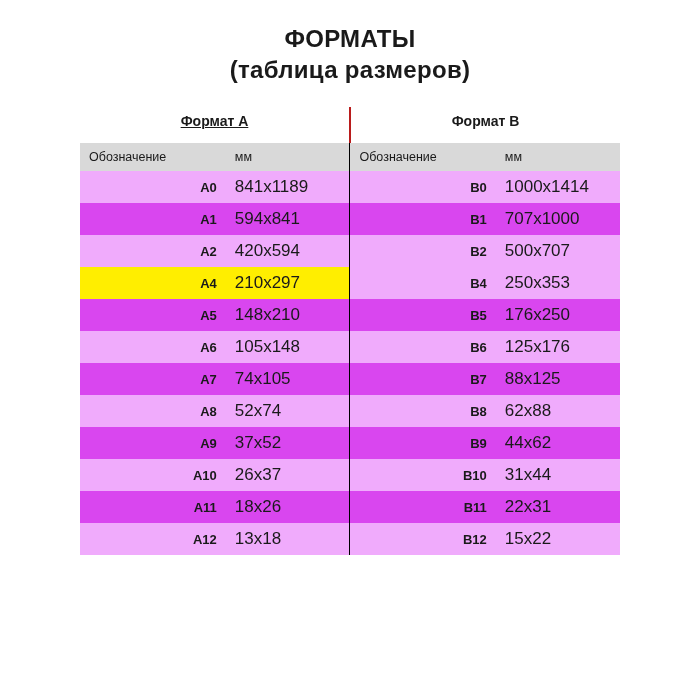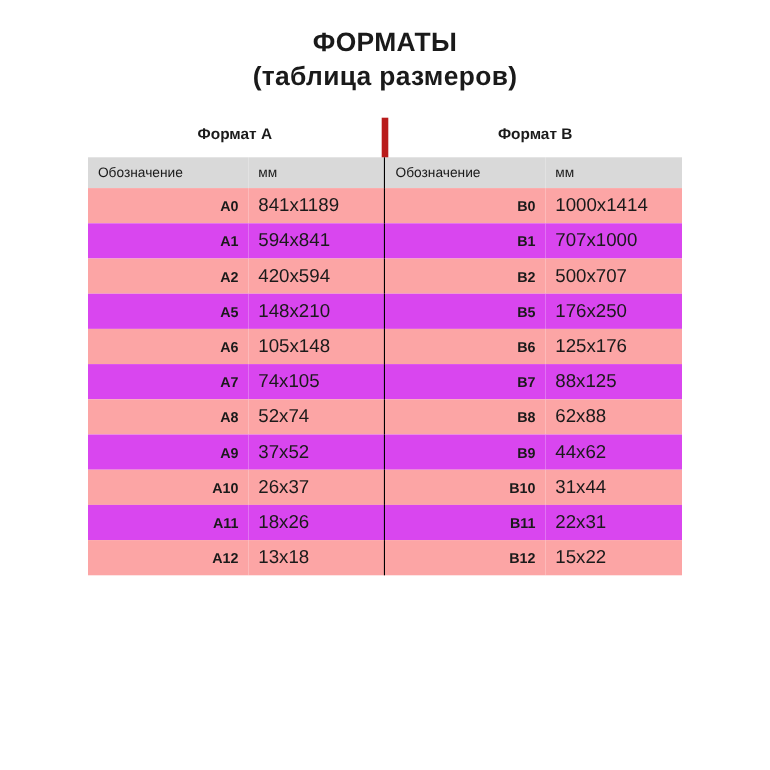"Формат А" .grouphead td.sep { border-right: 6px solid #b91c1c -> 2px solid #b91c1c; text-decoration: none -> underline }
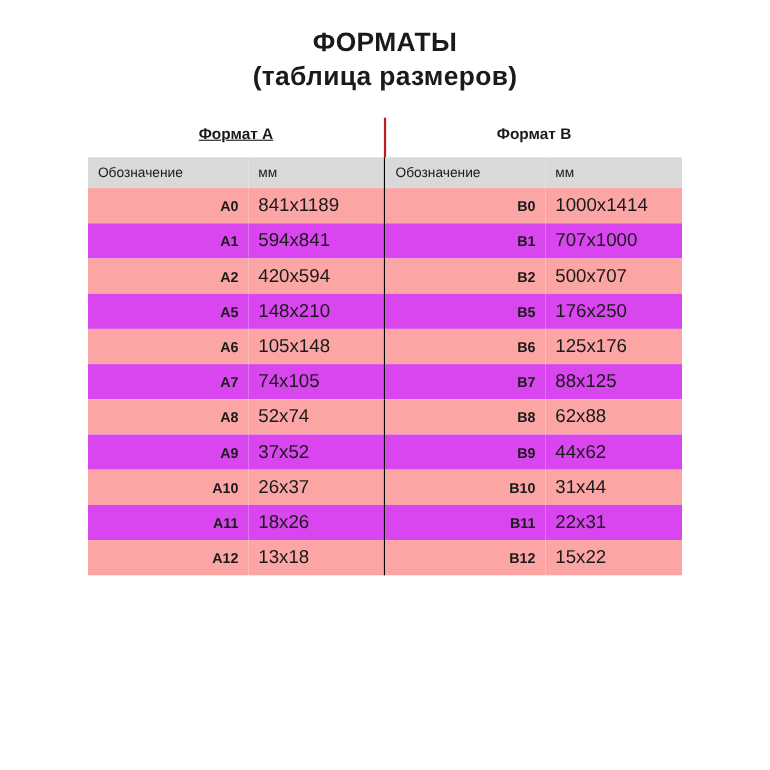"А0" tbody.rows tr.plain td { background: #fca5a5 -> #f0abfc }
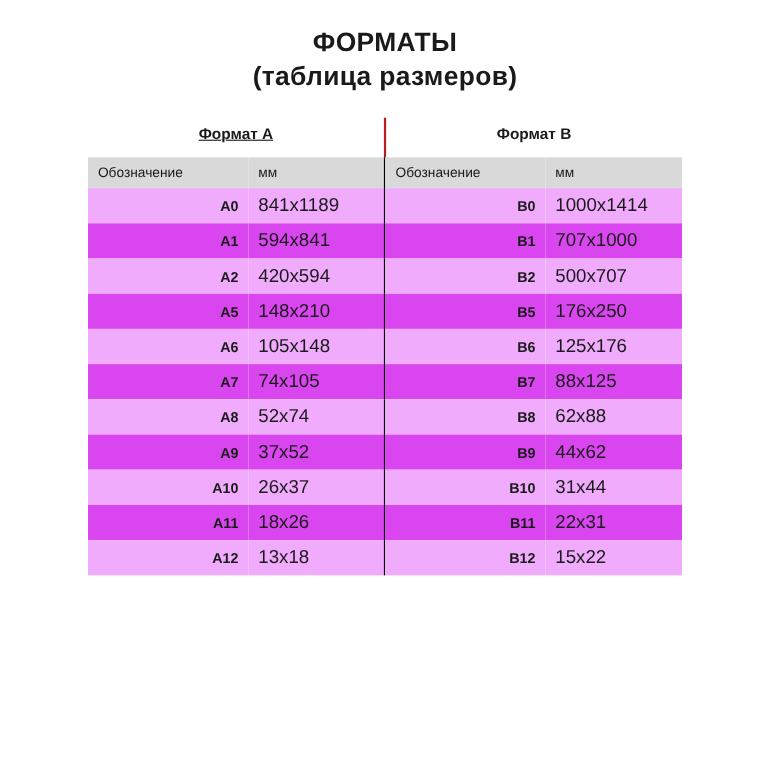"А4" tr.plain { html: none -> <tr> <td>А4</td> <td>210x297</td> <td>B4</td> <td>250x353</td> </tr> }
